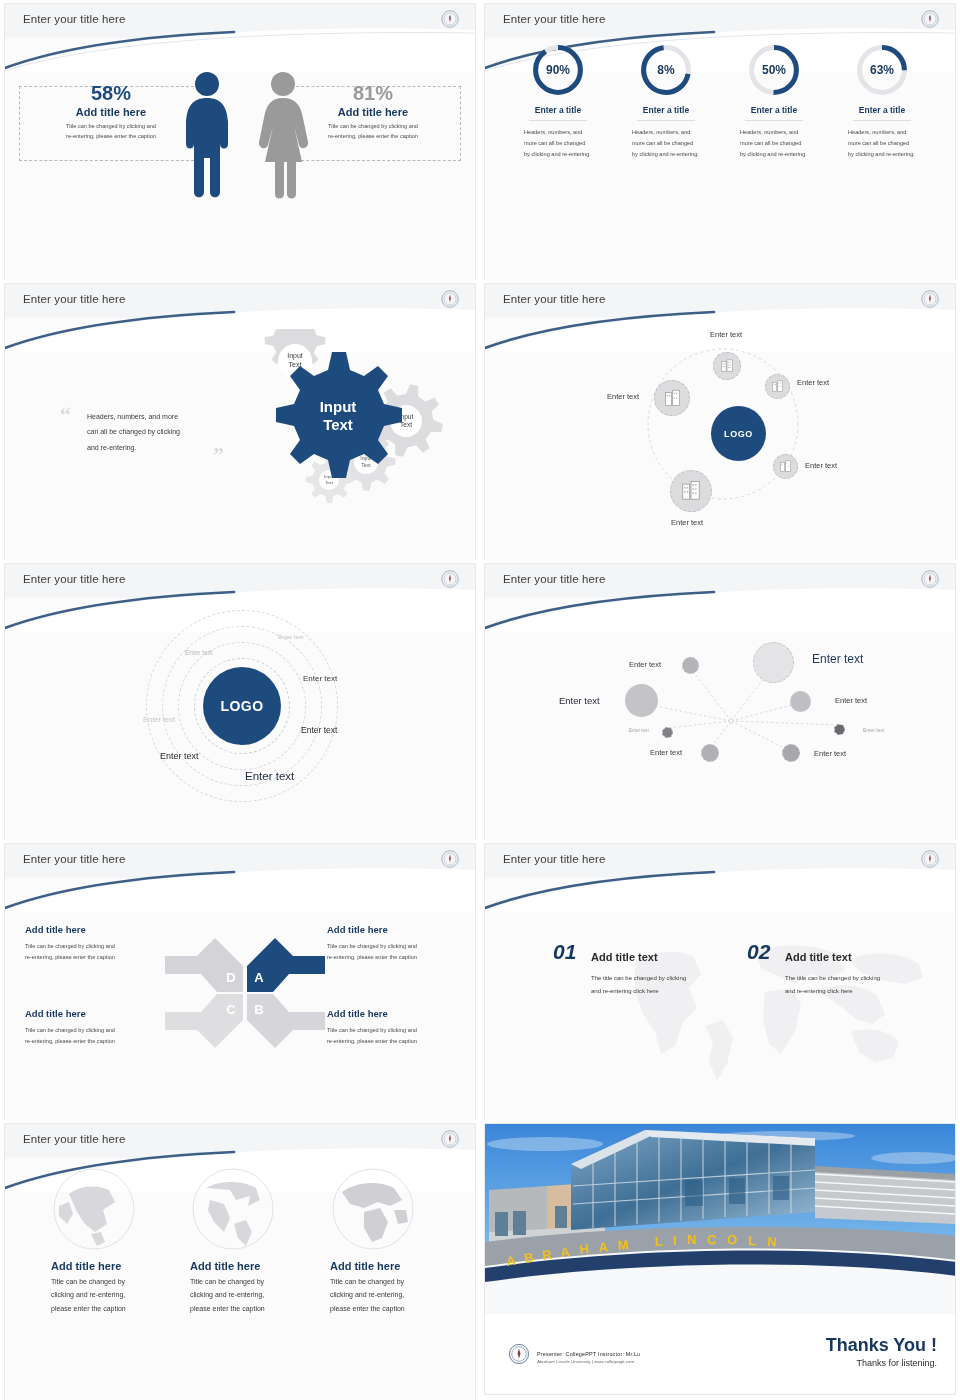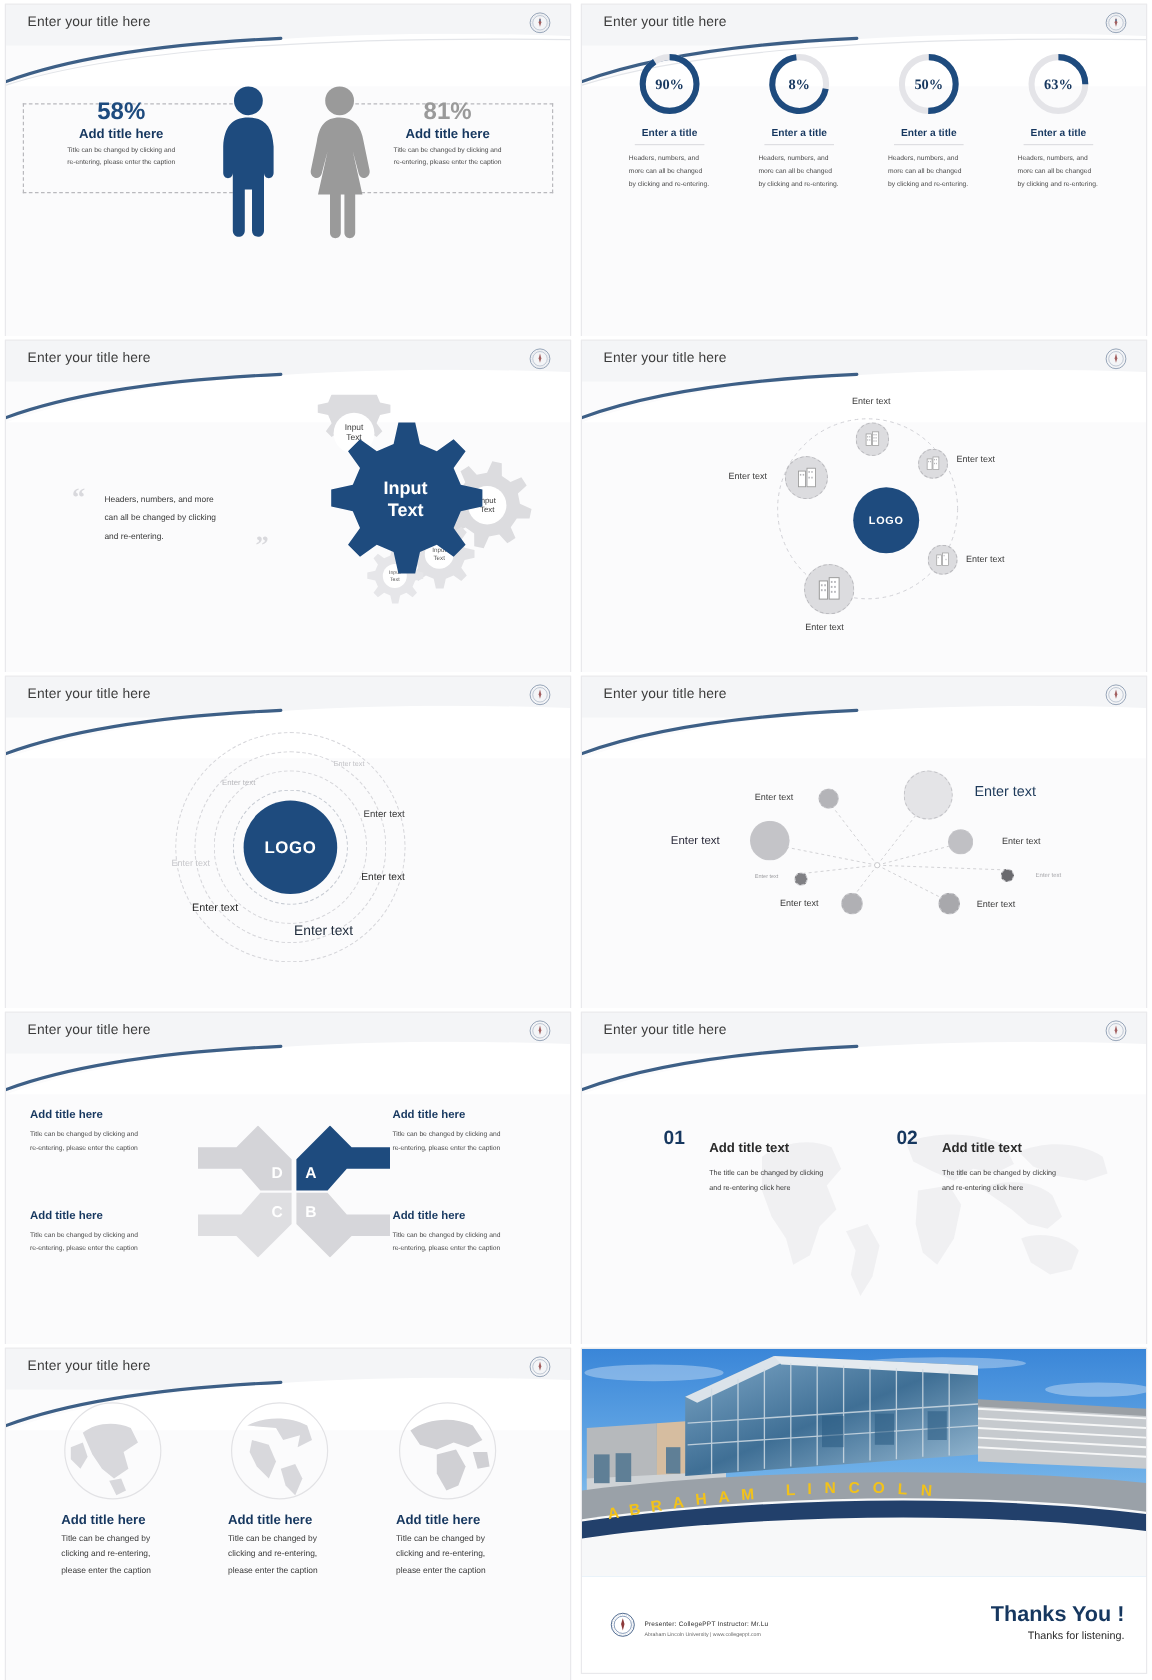"90%" .dpct { font-family: Liberation Serif, serif -> none }
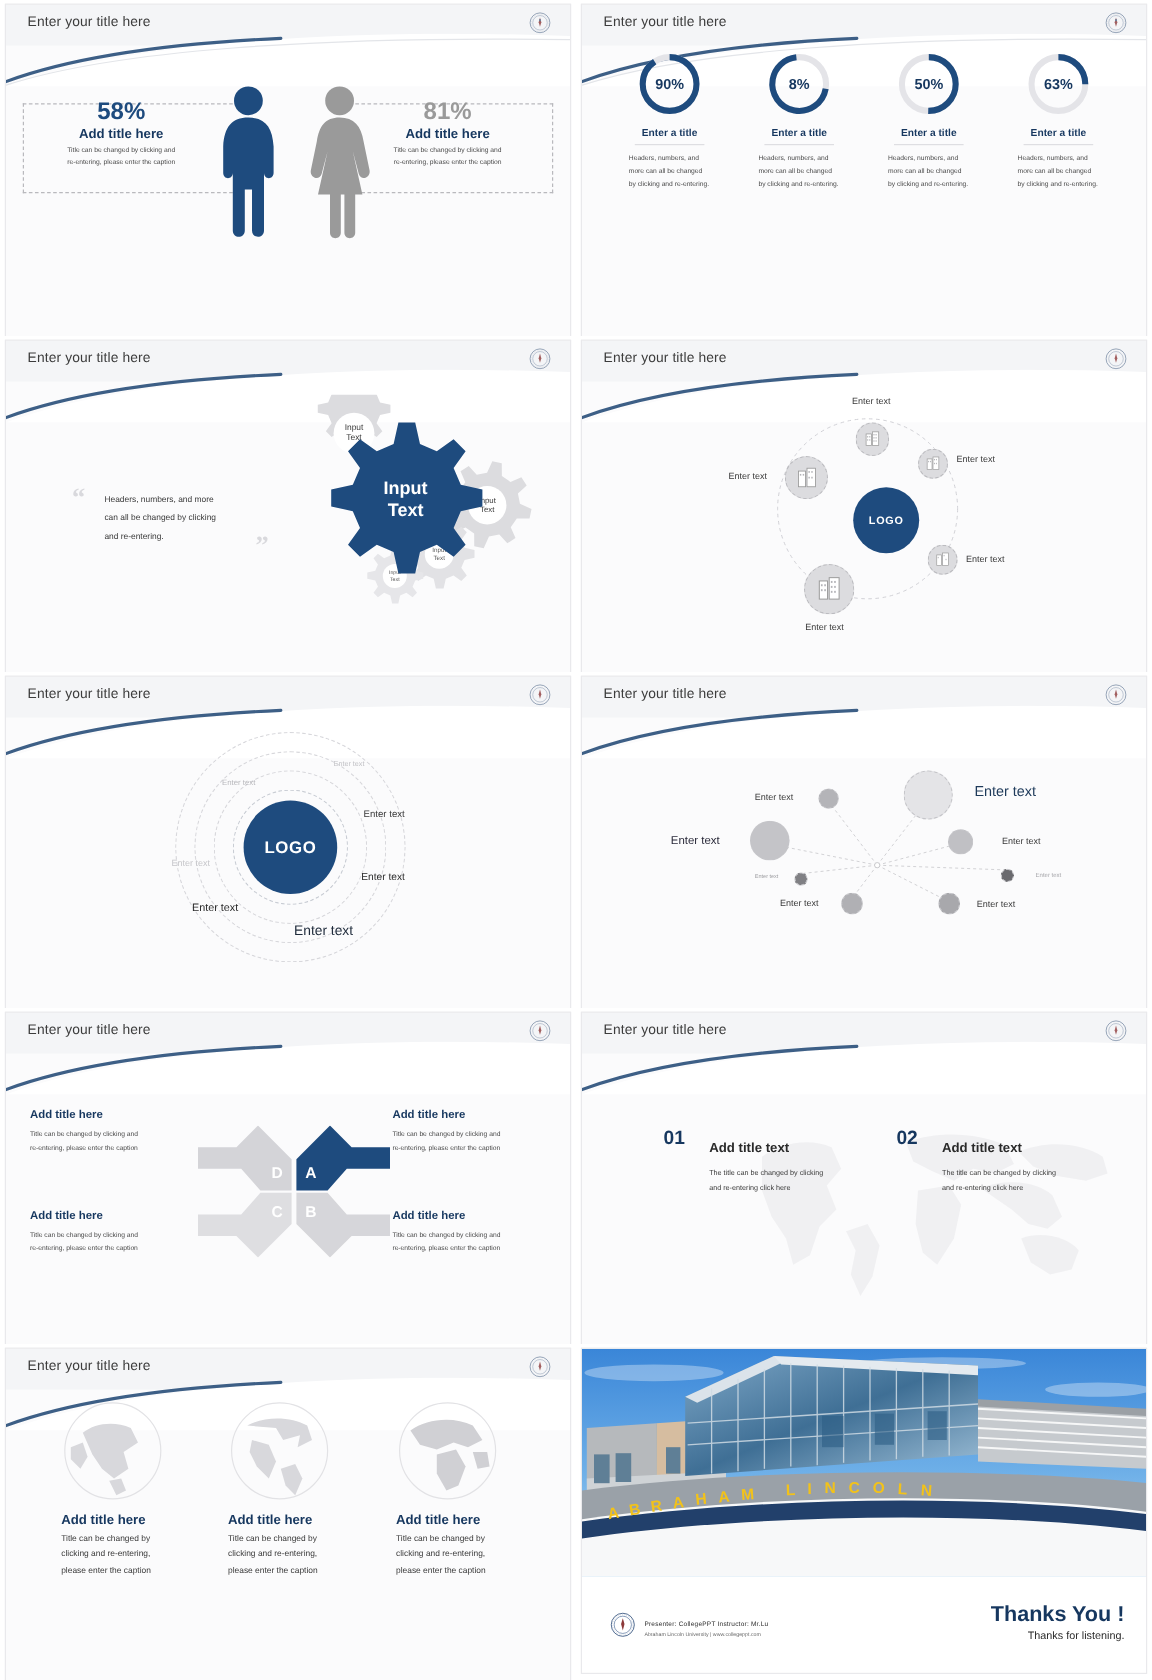"58%" .s1-col.l { left: 16px -> 26px }
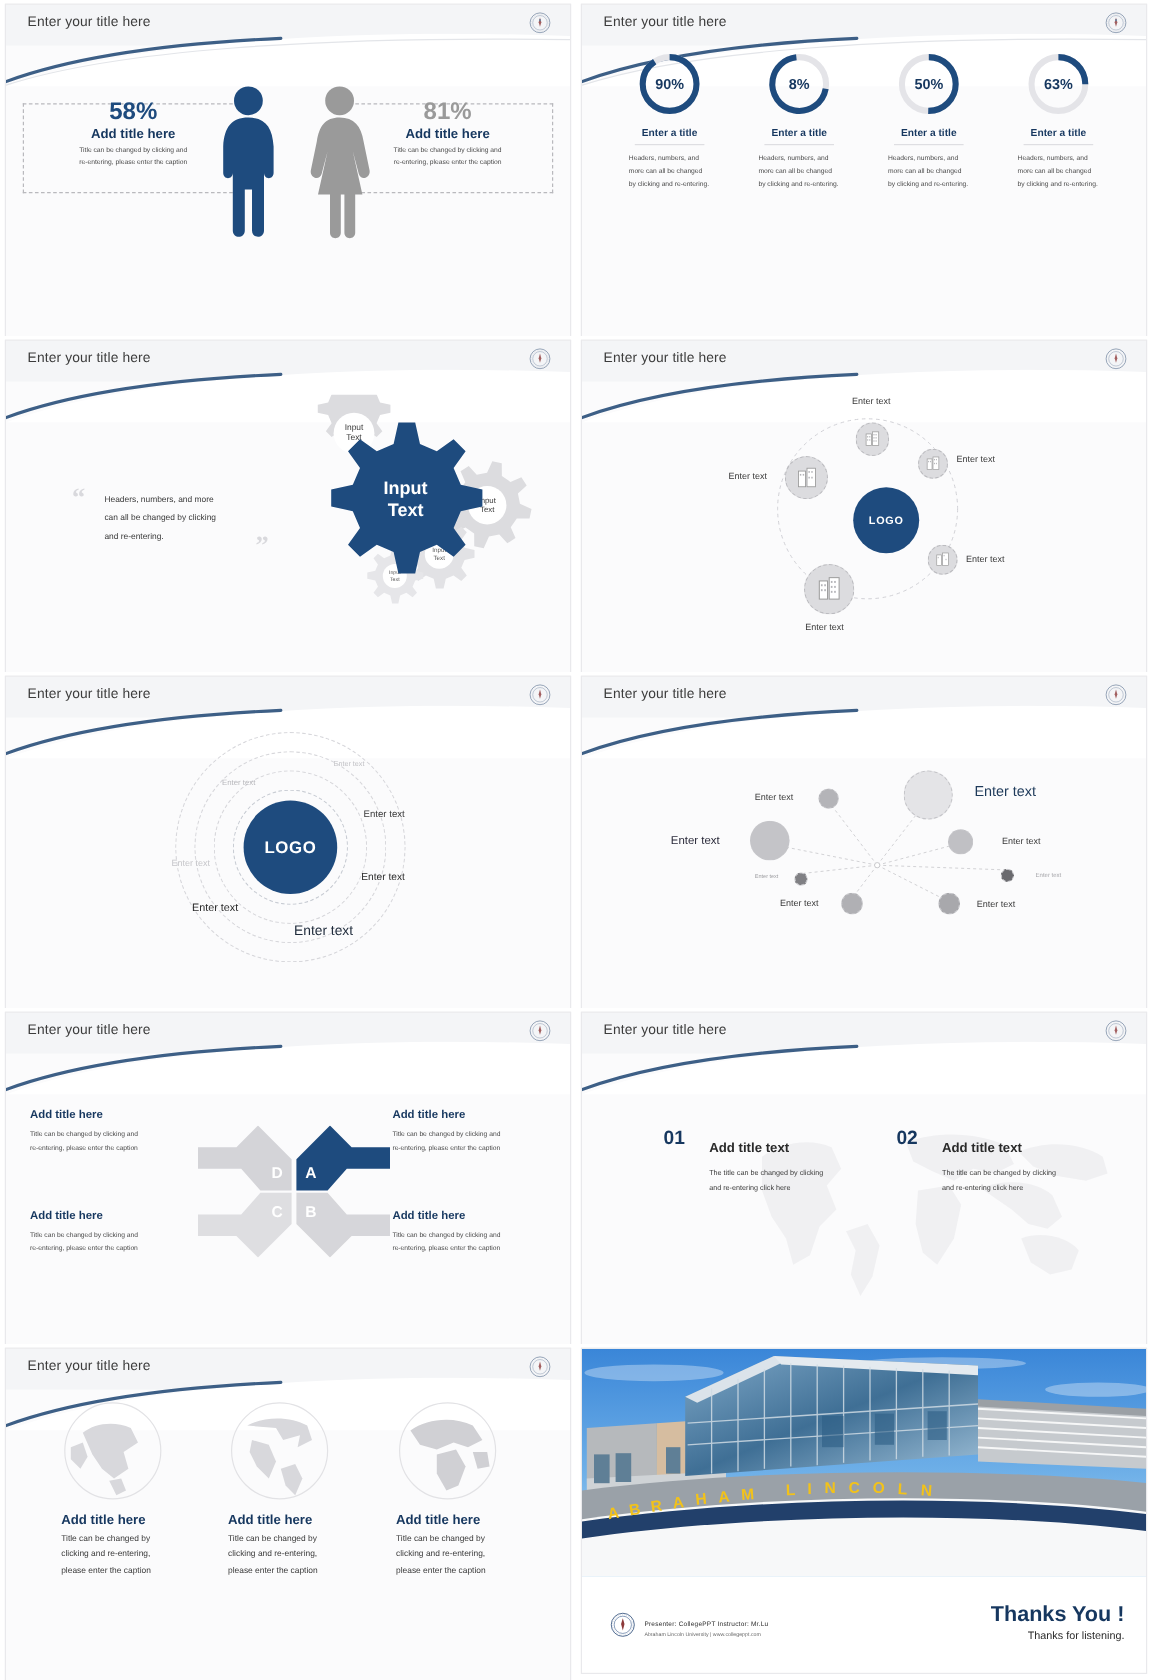"01" .num { font-size: 16px -> 21px; font-style: none -> italic }
